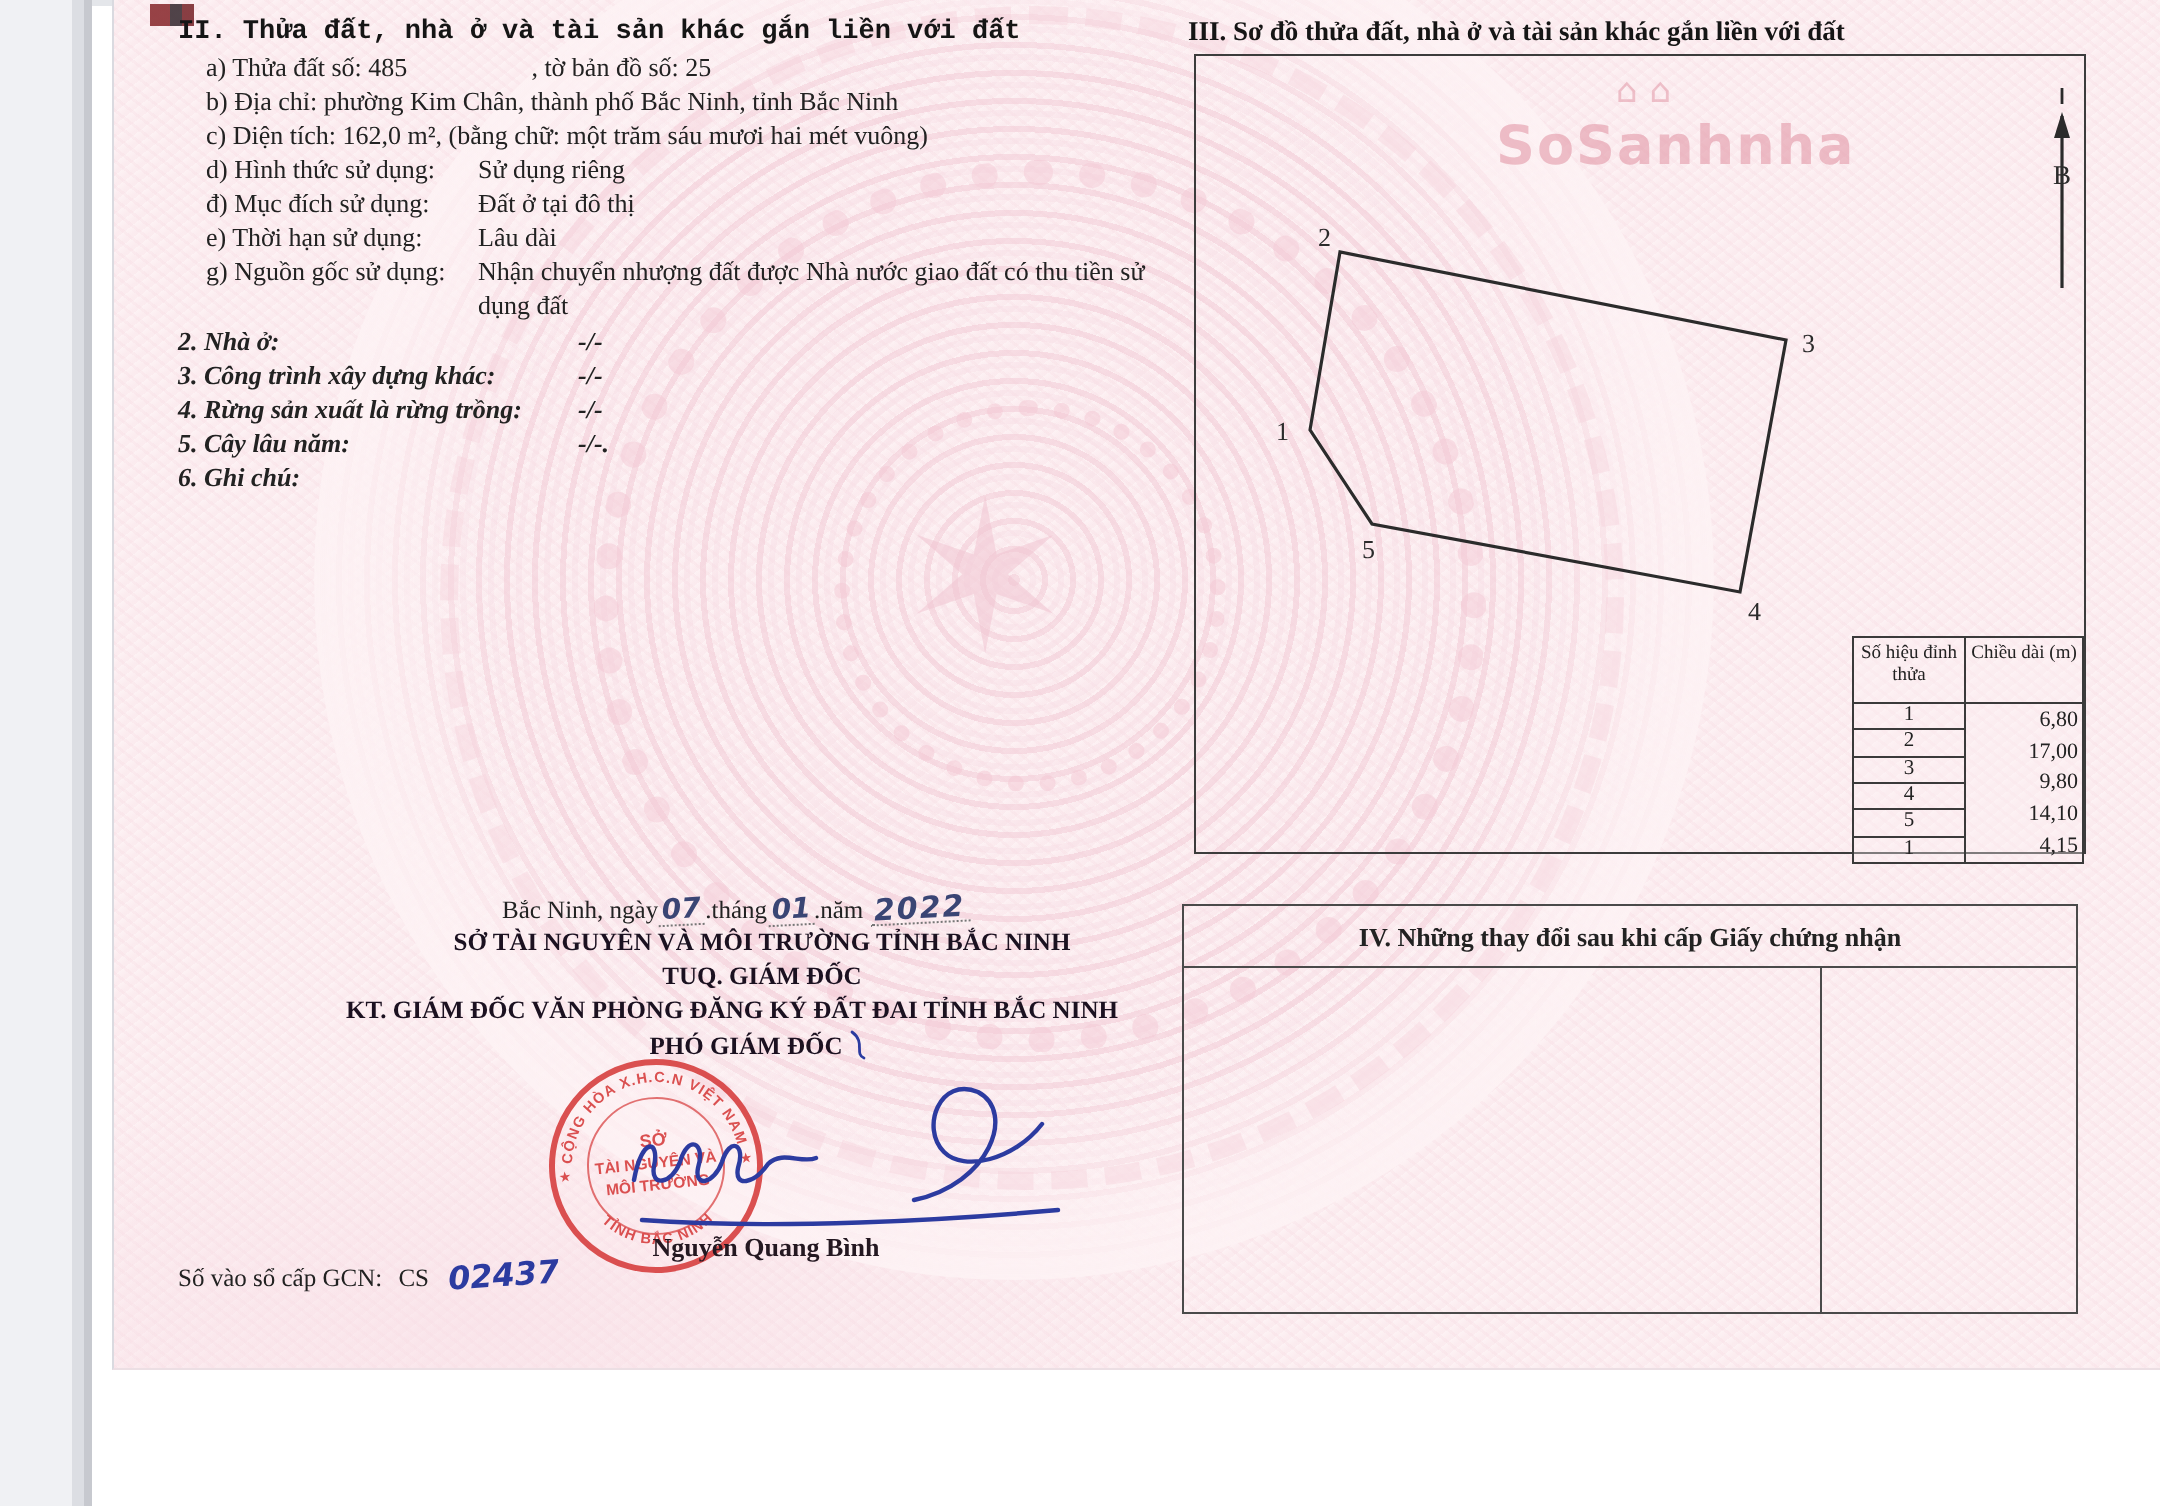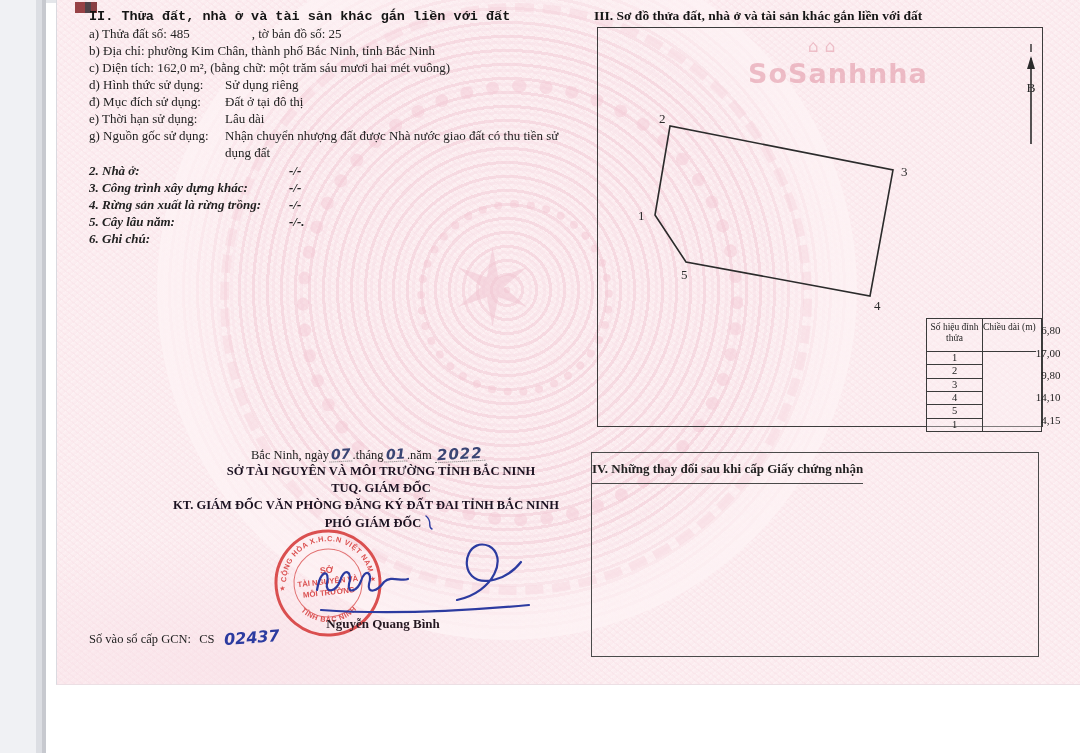"a) Thửa đất số: 485" .f-rows { margin-left: 0 -> 14px }
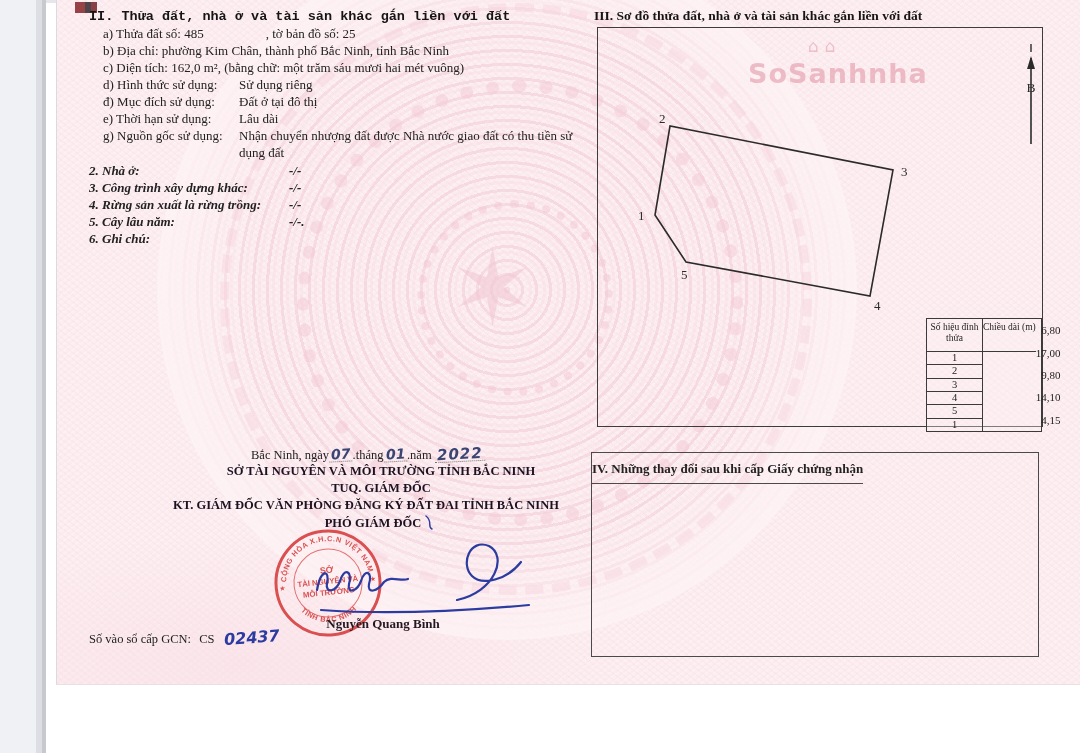"Chiều dài (m)" .vtx-right { flex-direction: row -> column }
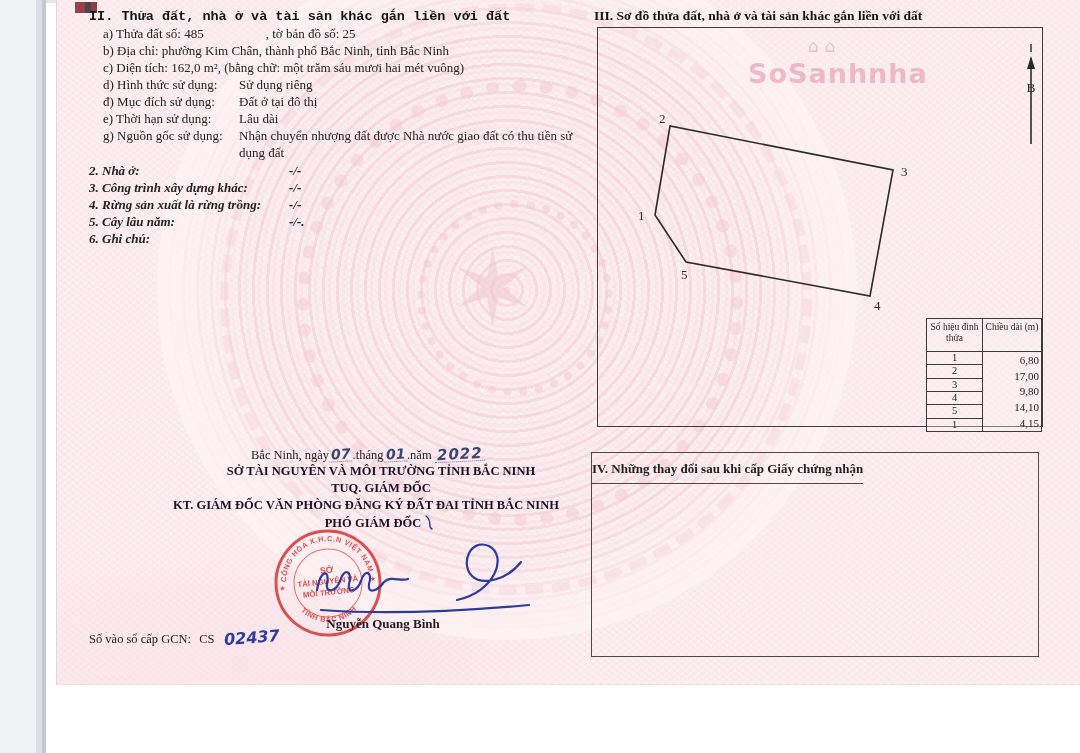"IV. Những thay đổi sau" .changes-table { flex-direction: row -> column }
